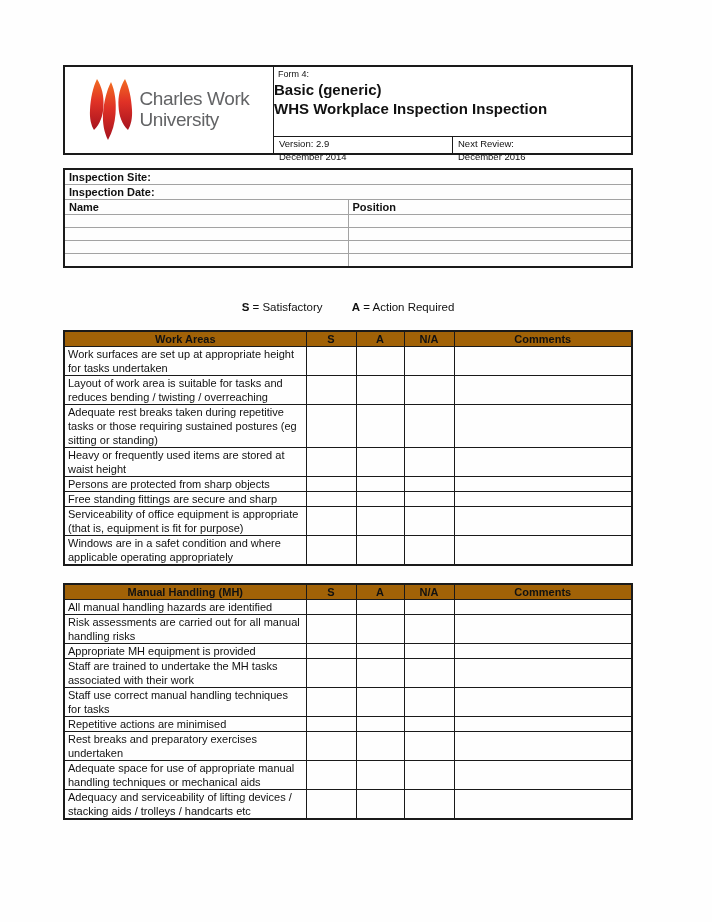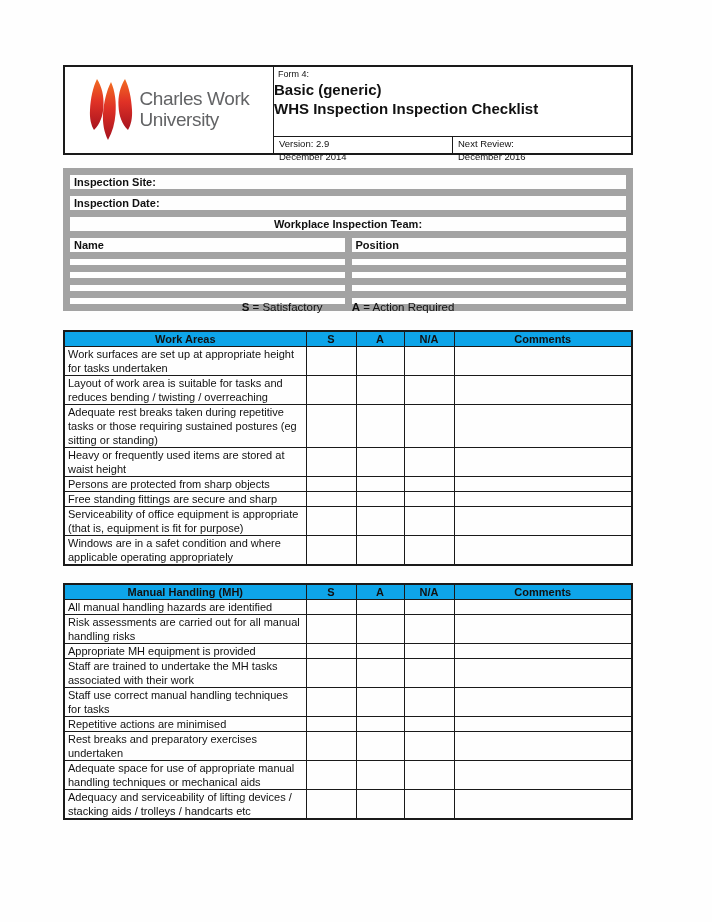"WHS Inspection Inspection Checklist" div { text: Inspection Inspection Checklist -> Workplace Inspection Inspection }
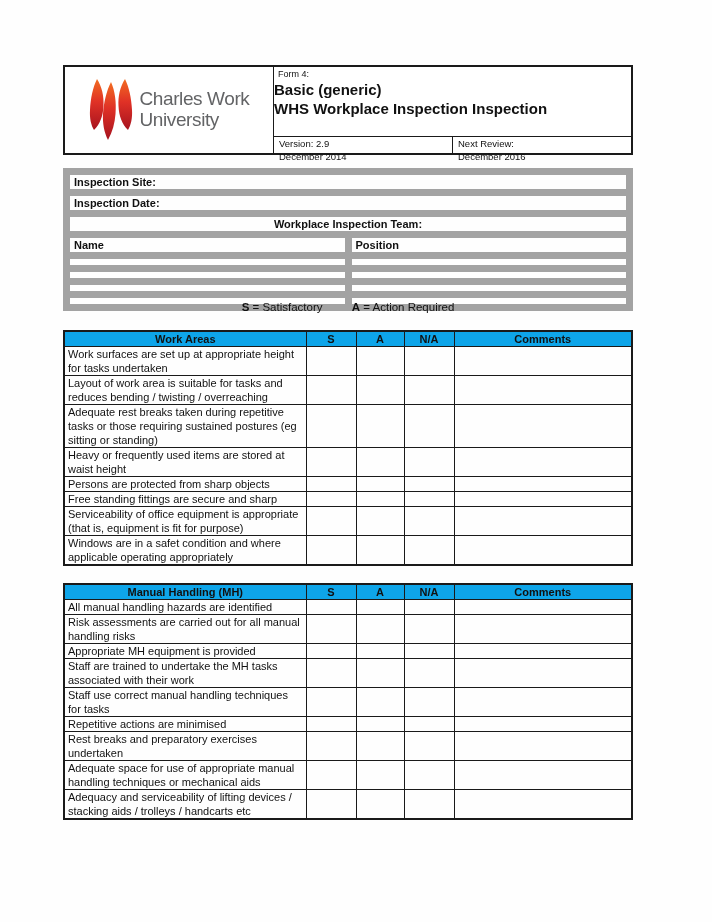"Inspection Site:" .site-table td { border: 7px solid #a3a3a3 -> 1px solid #a3a3a3 }
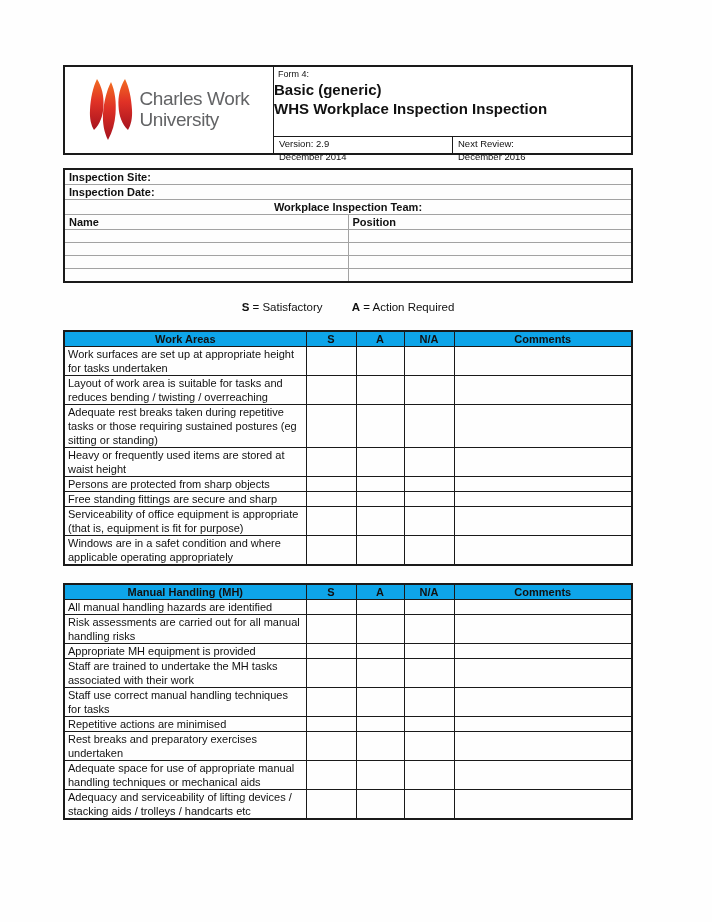"Workplace Inspection Team:" tr { html: <tr> <td>Workplace Inspection Team:</td> </tr> -> none }
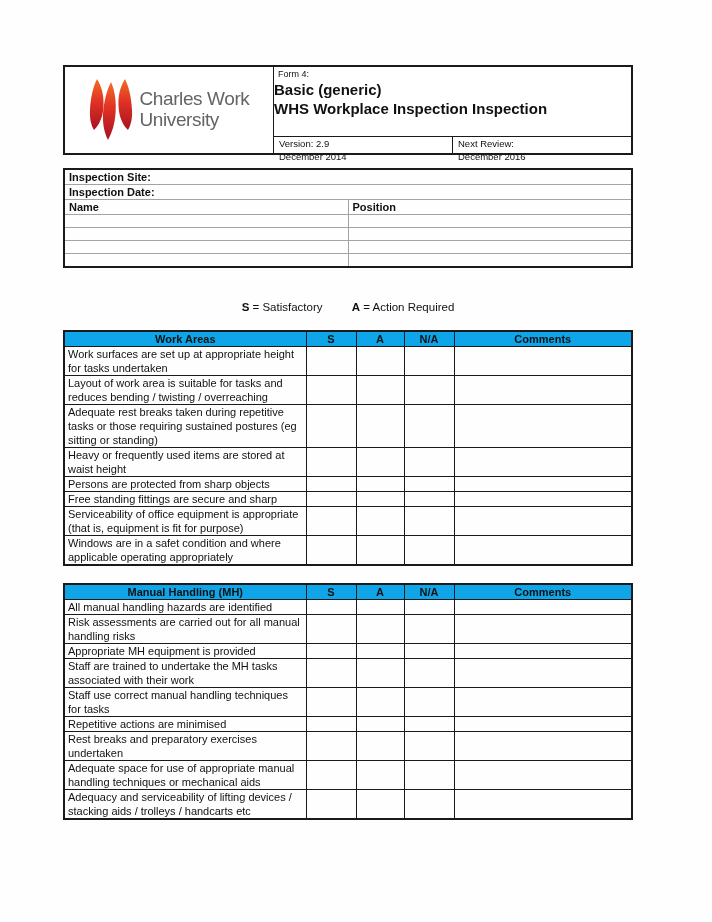"Work Areas" .check-table th { background: #0ea5e9 -> #a16207 }
